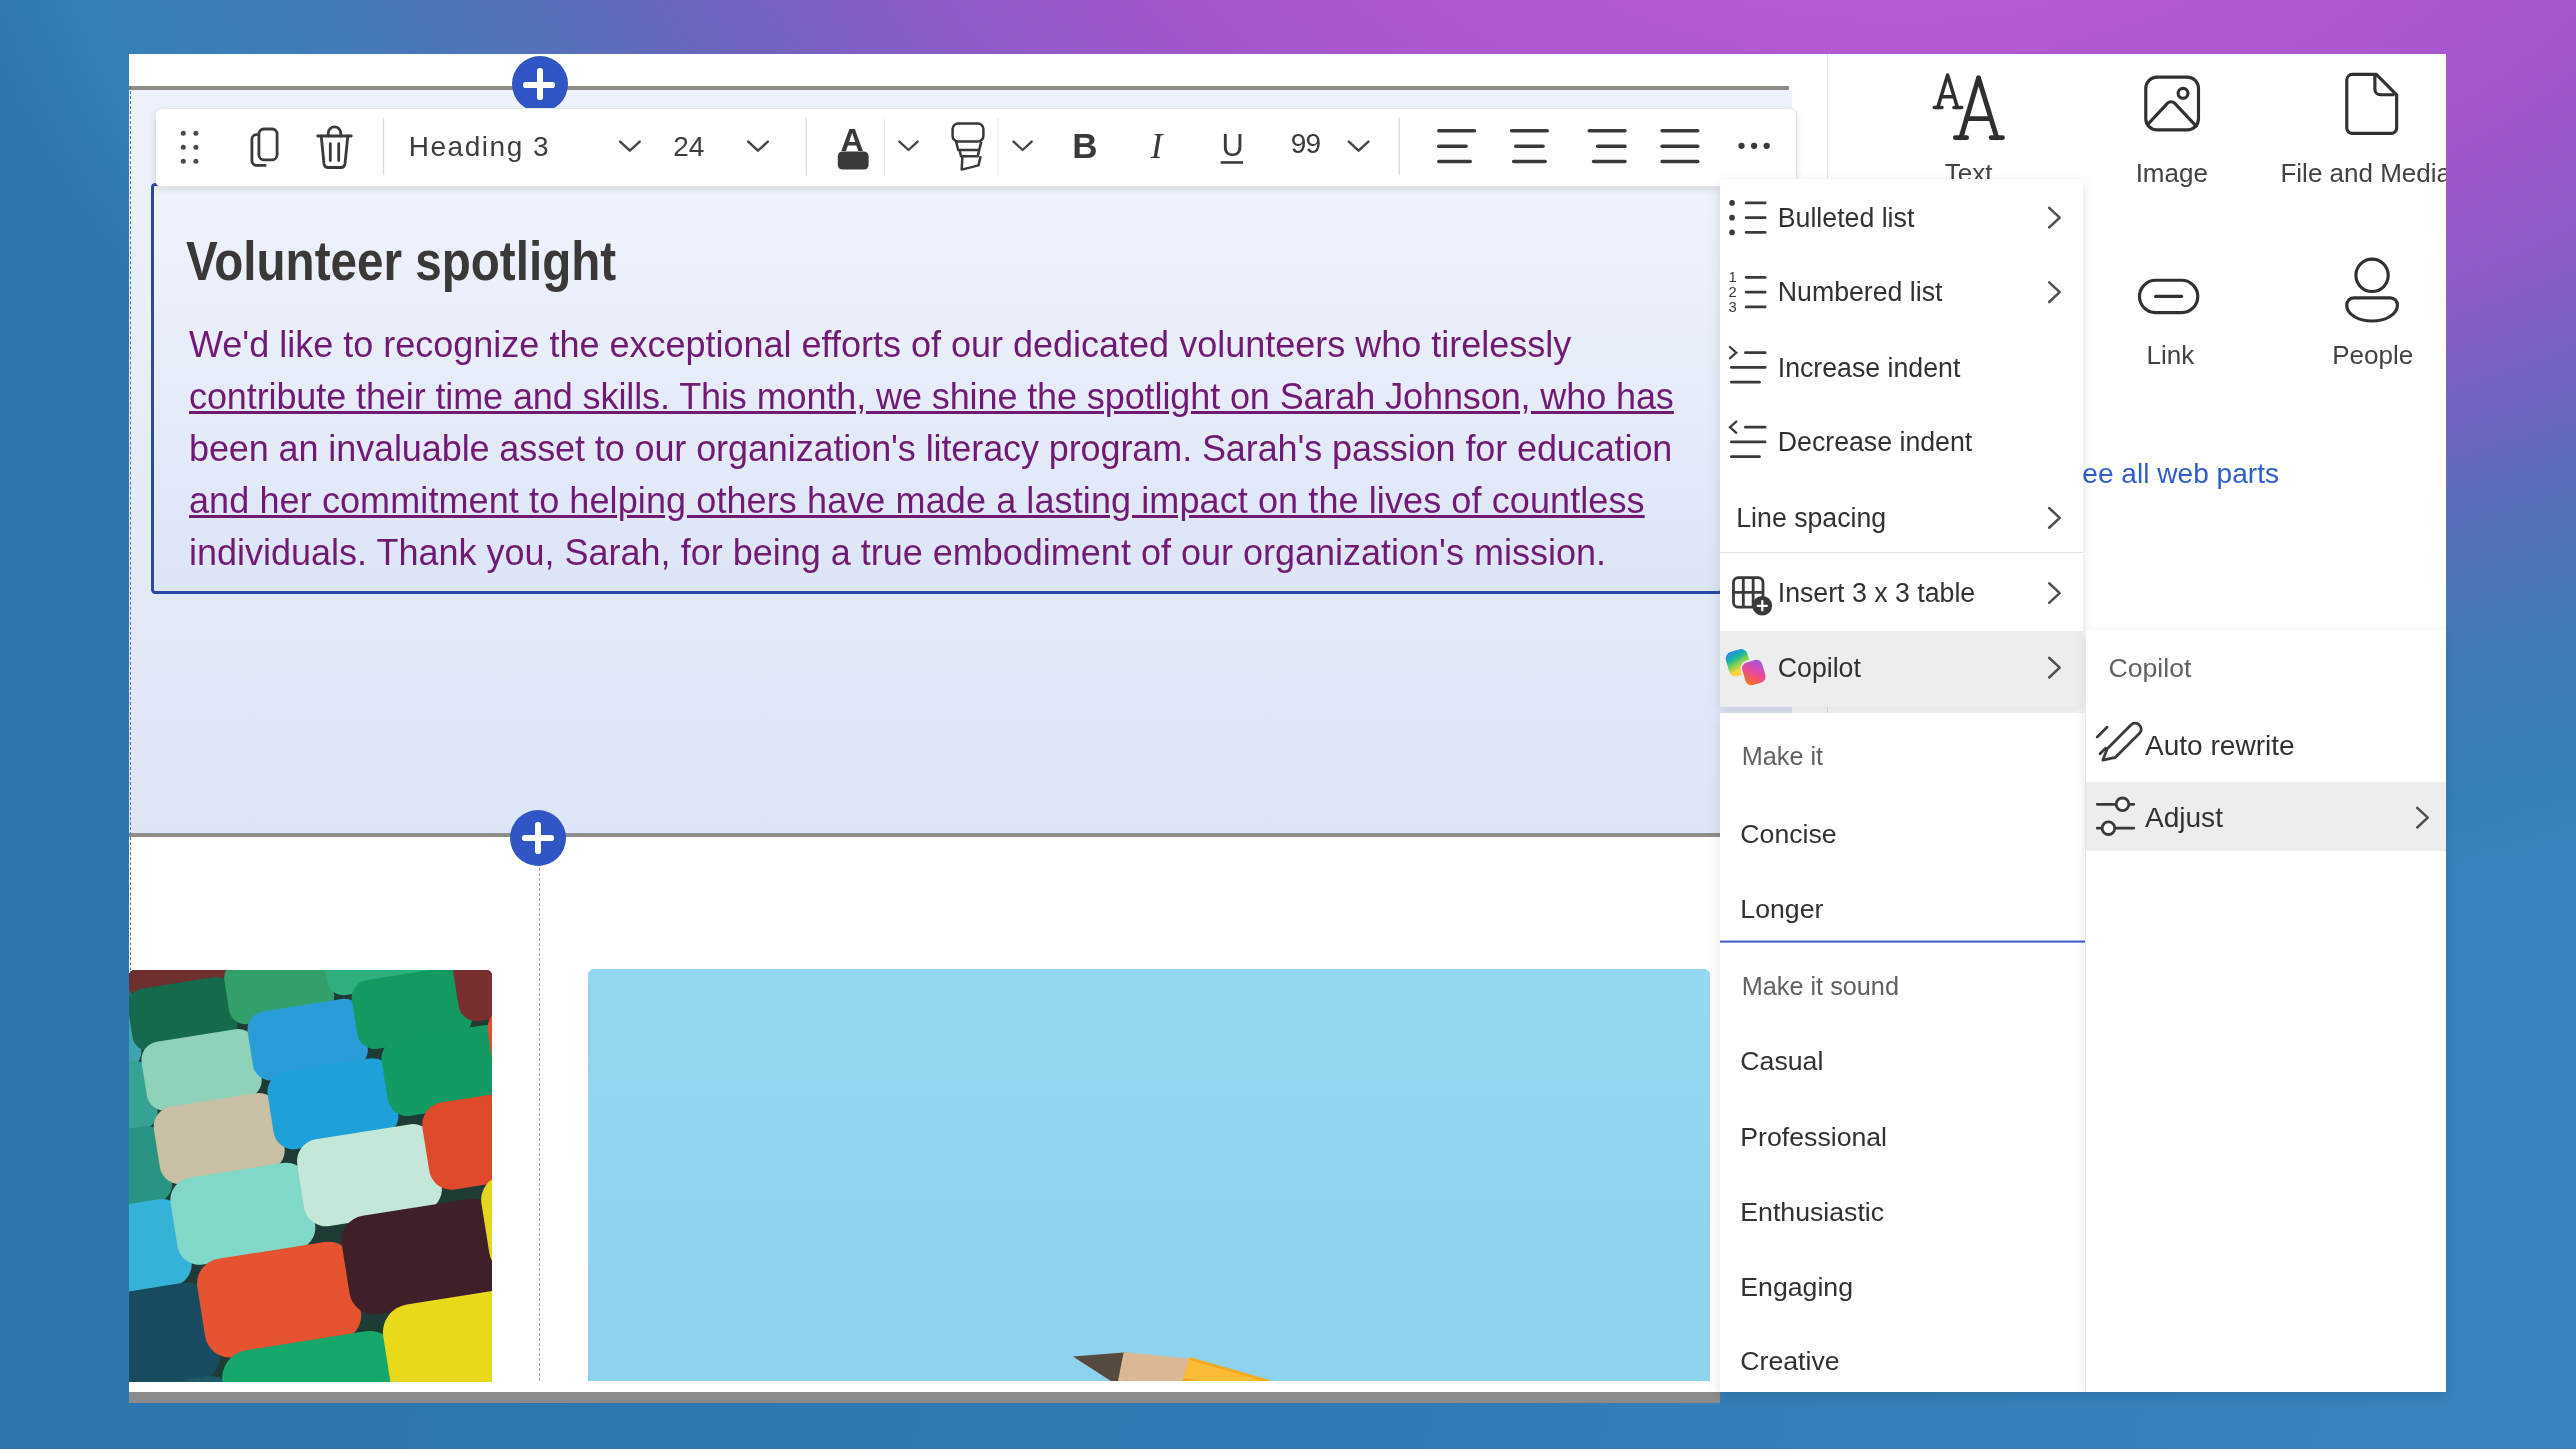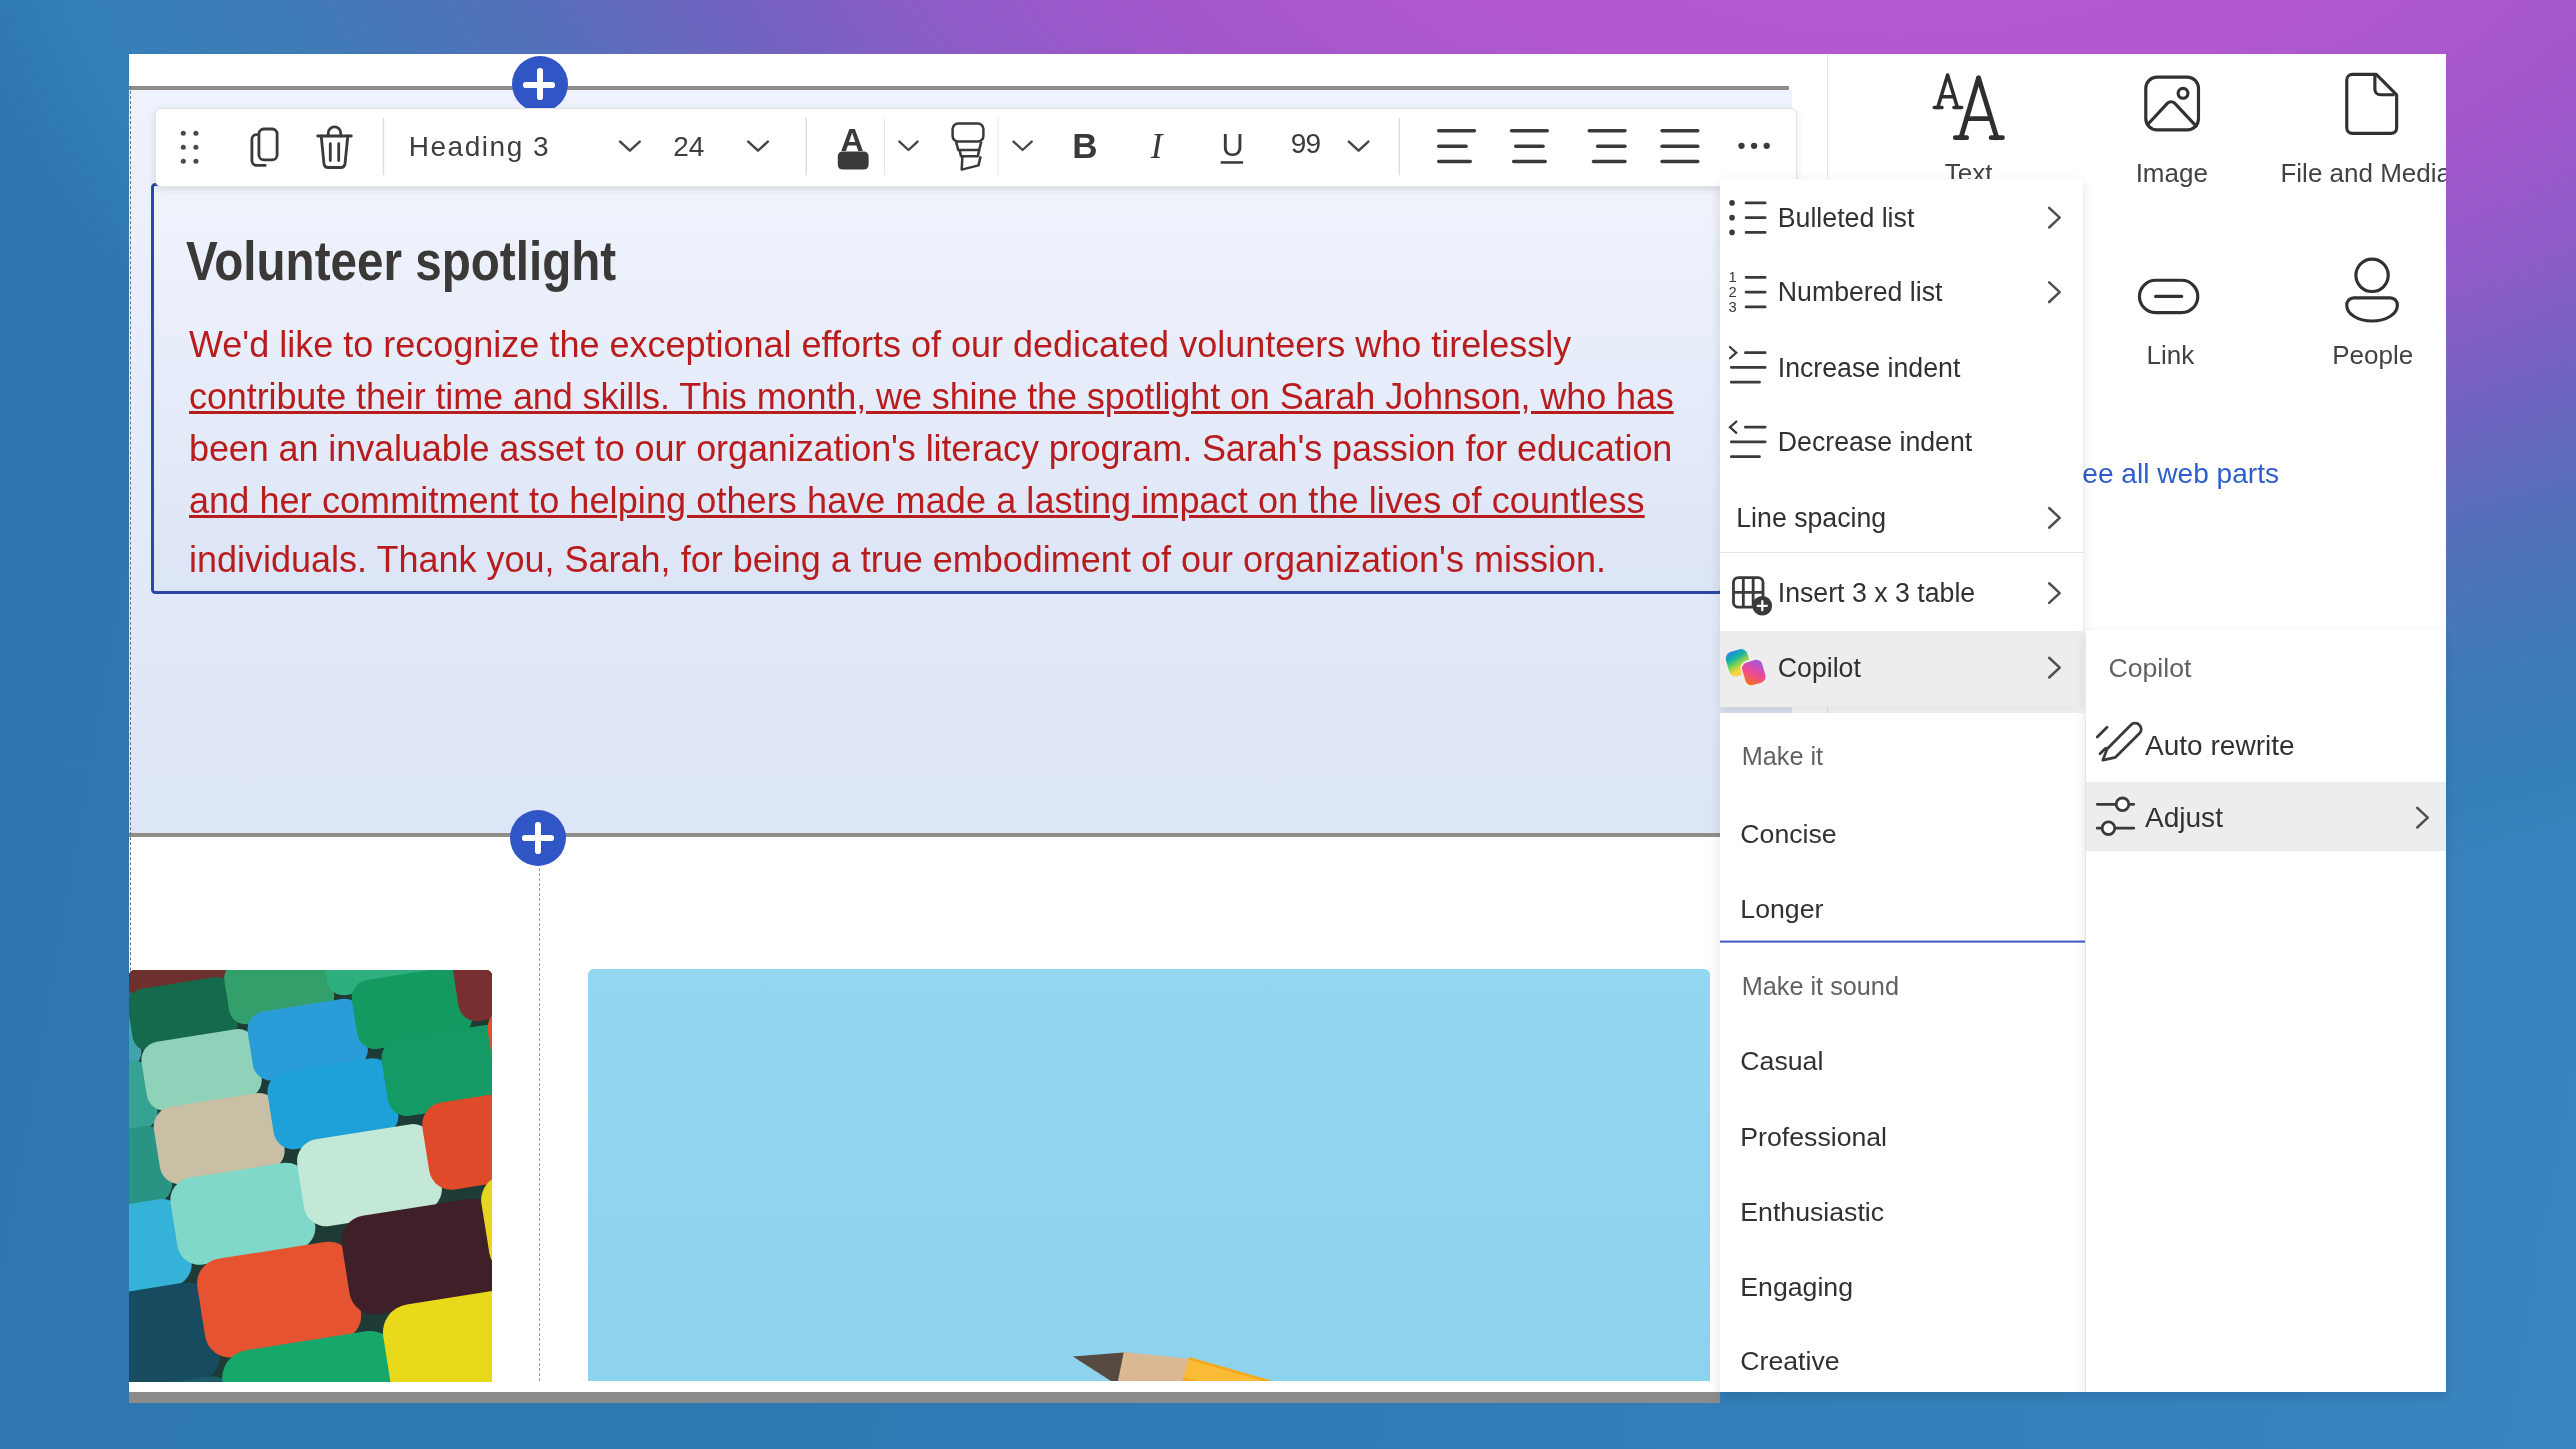"We'd like to recognize the" div.abs { color: #b91c1c -> #701a75 }
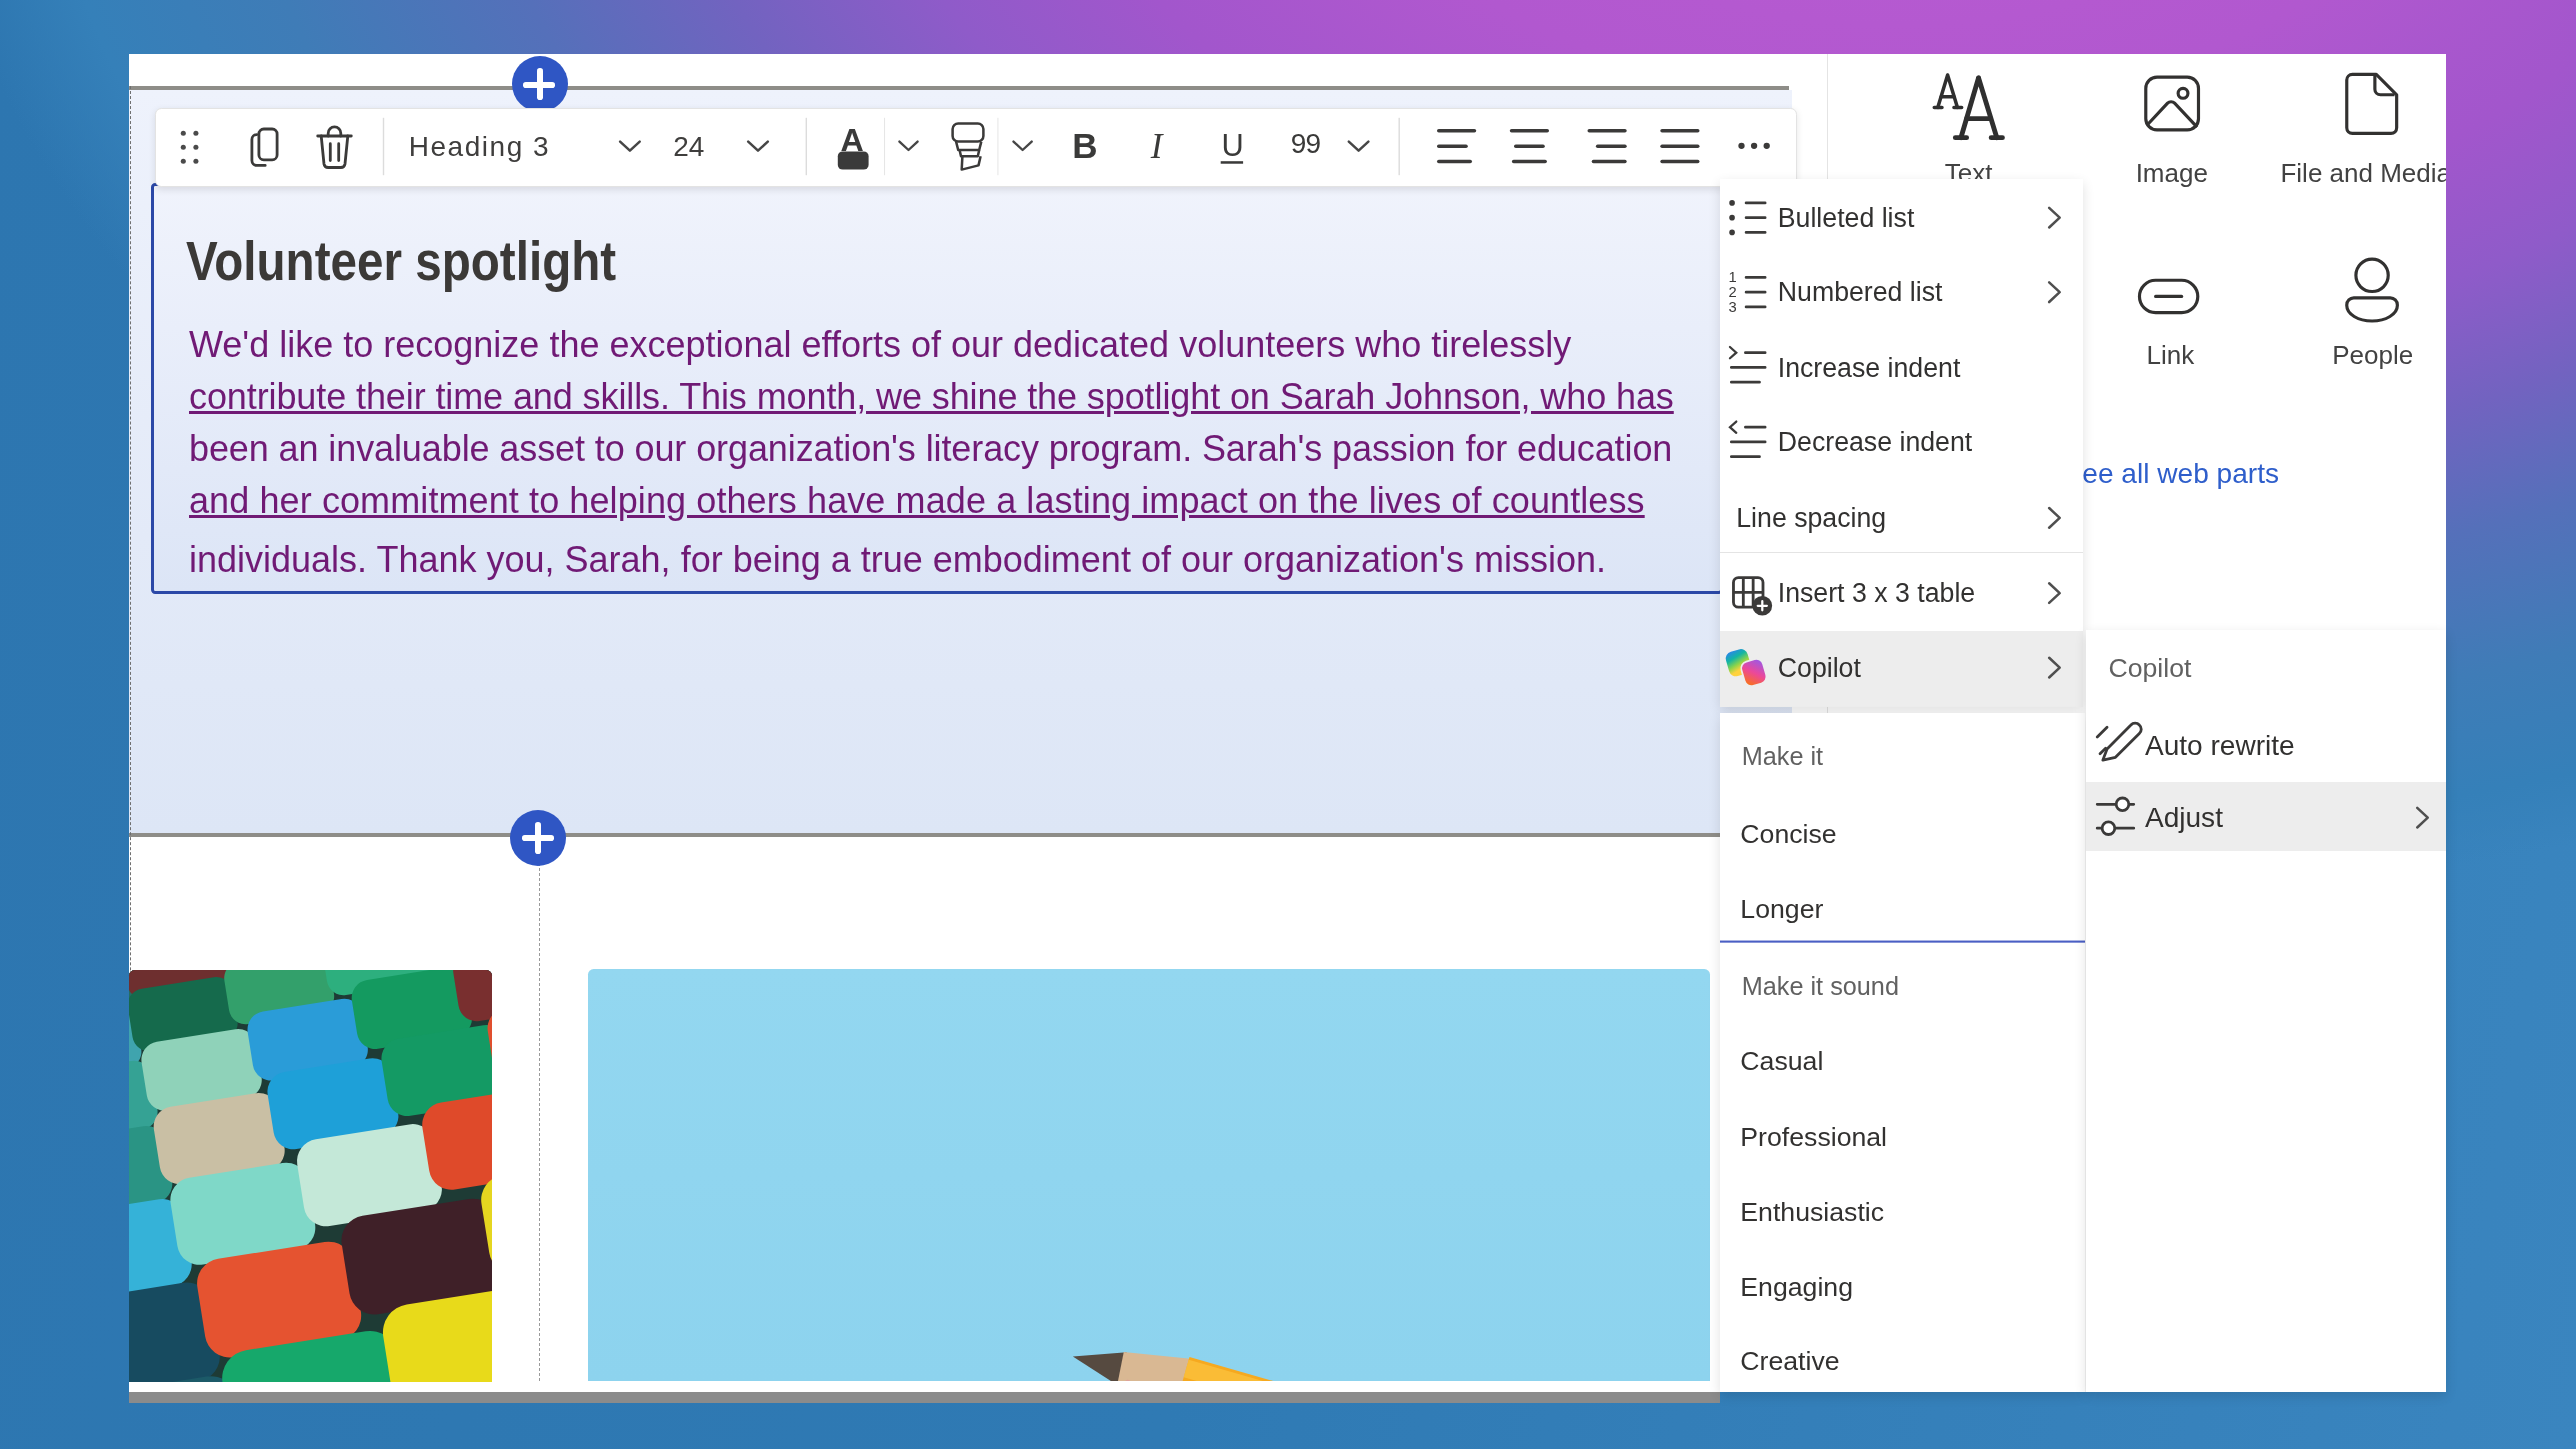"individuals. Thank you, Sarah, for" span { margin-top: 7px -> none }
